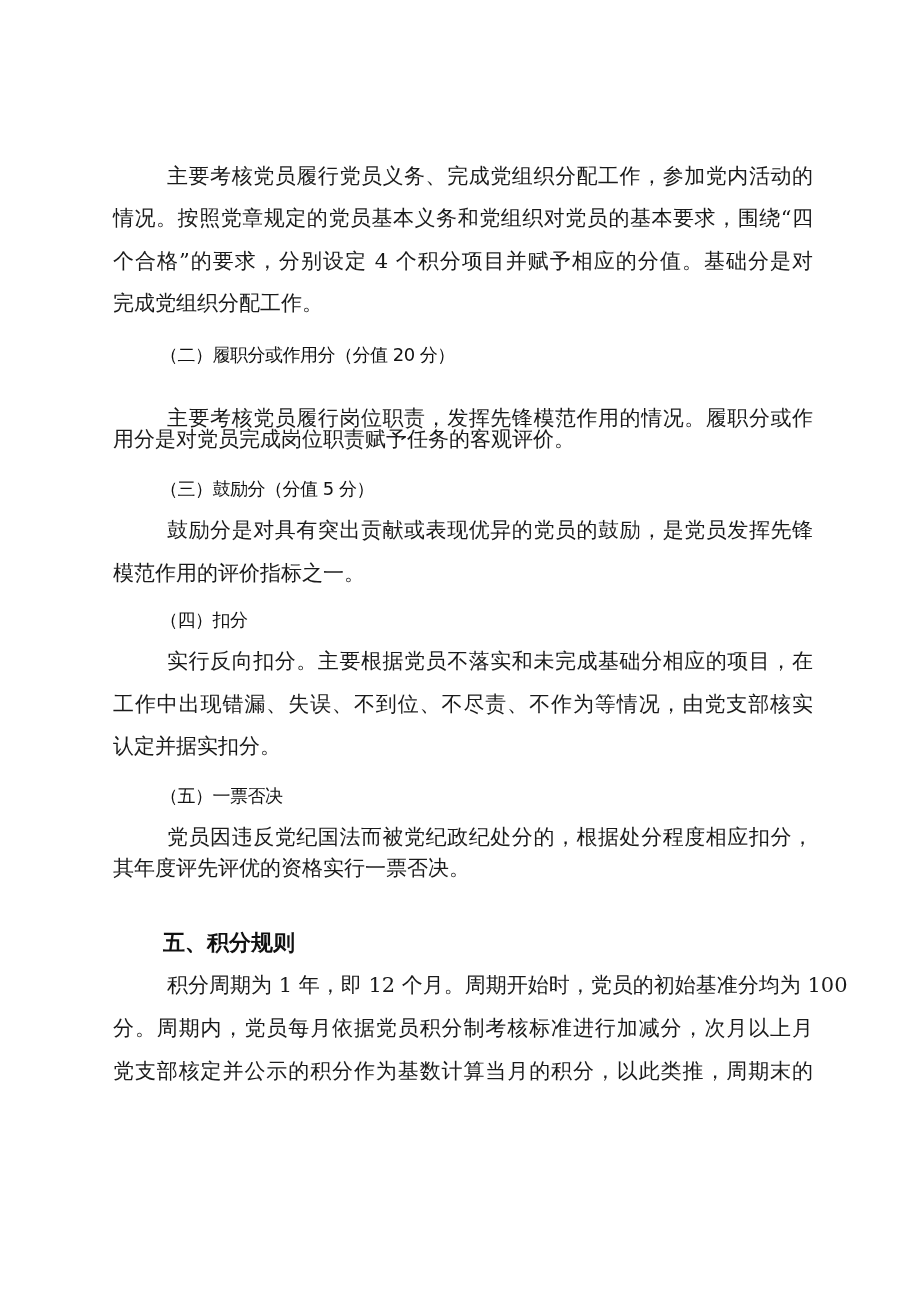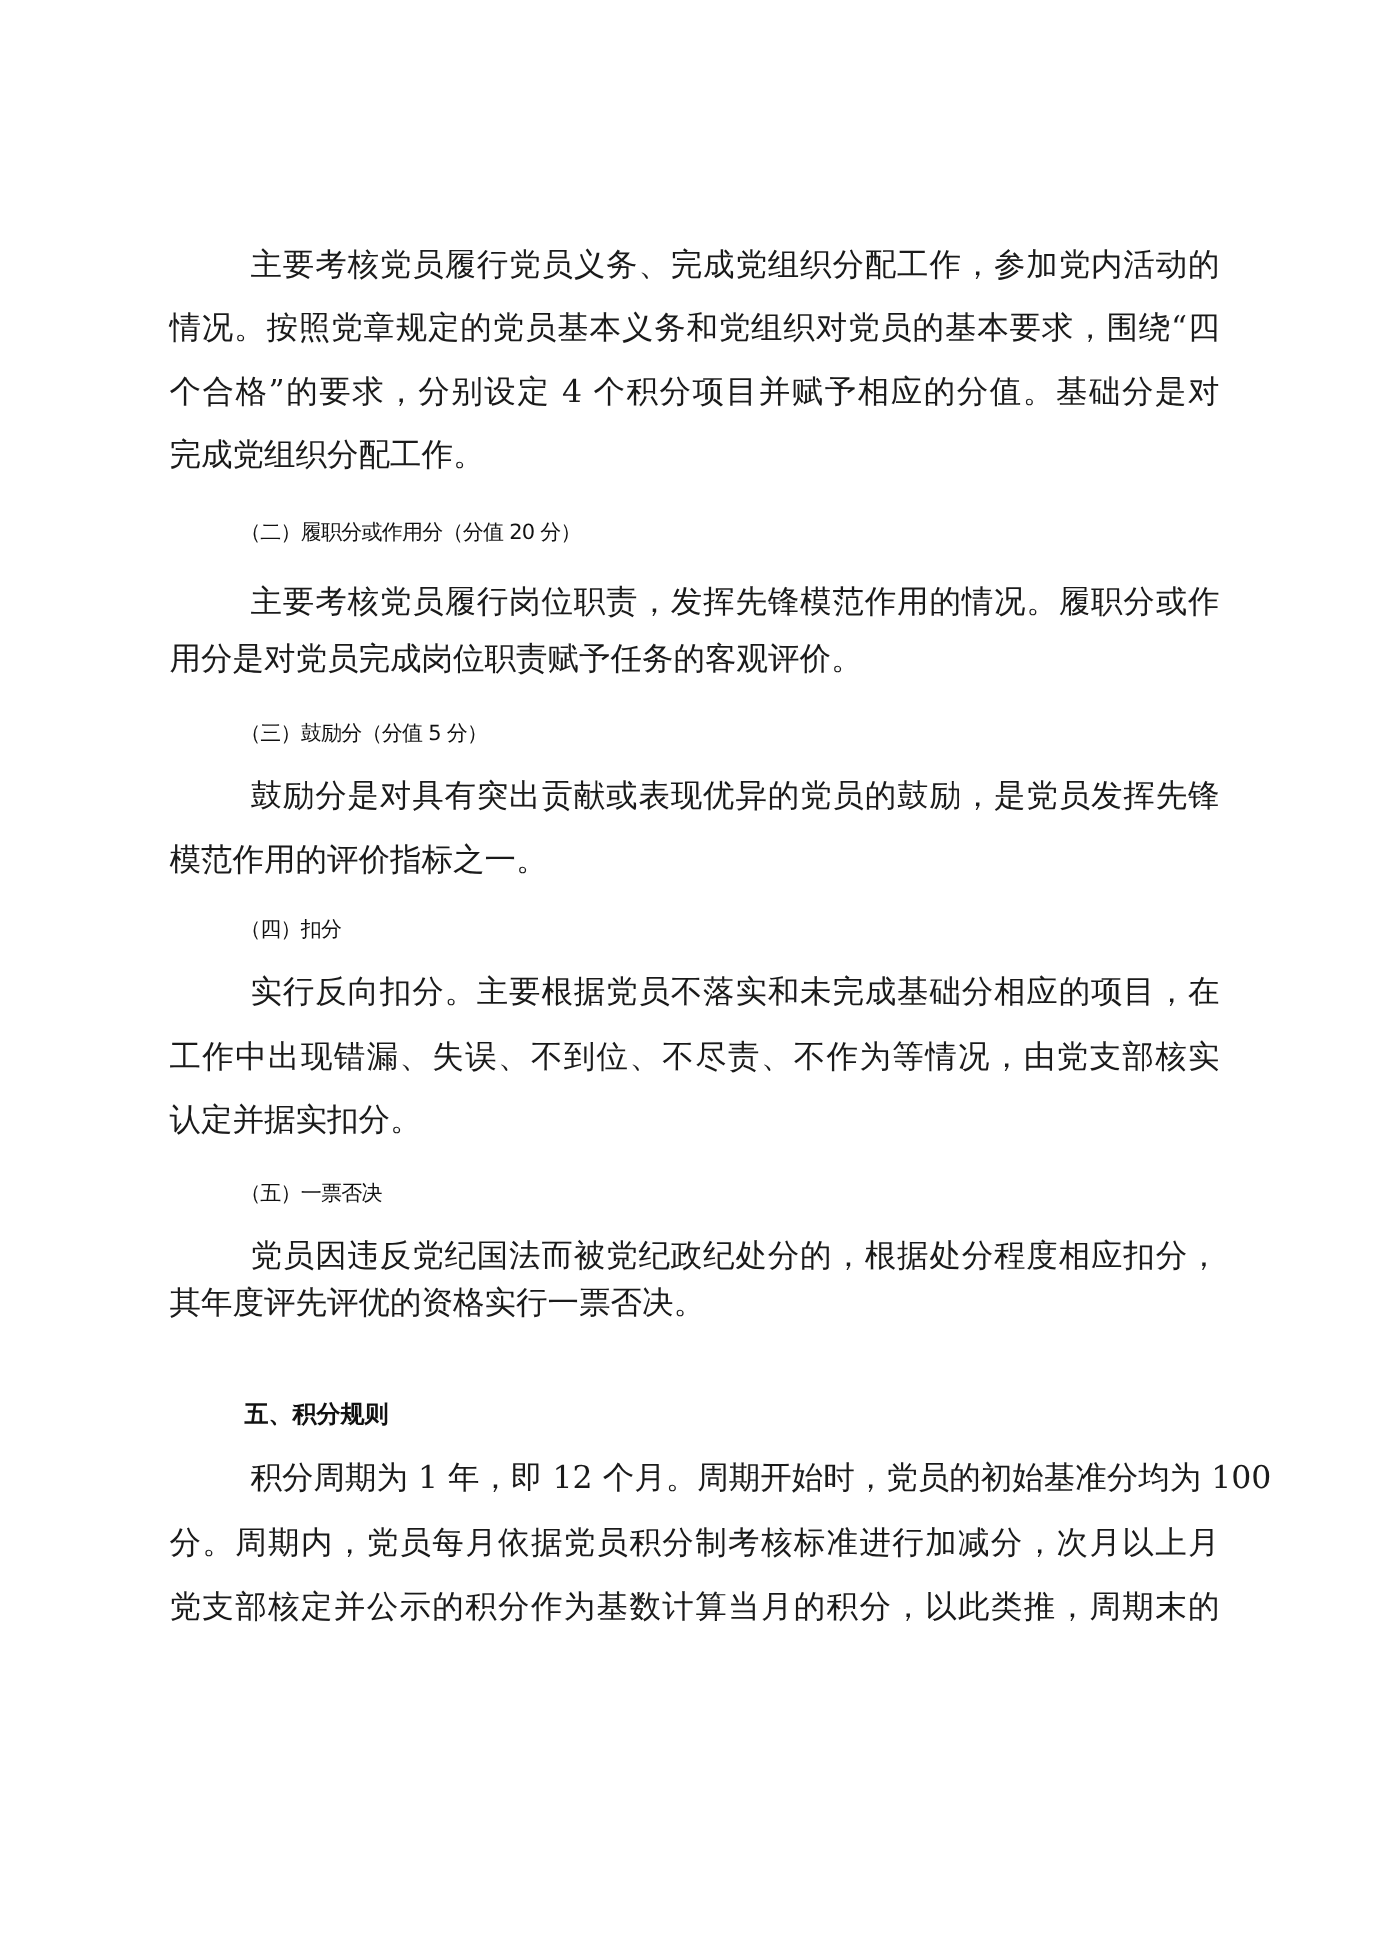"（二）履职分或作用分（分值 20 分）" .sub-heading { font-size: 14px -> 18px }
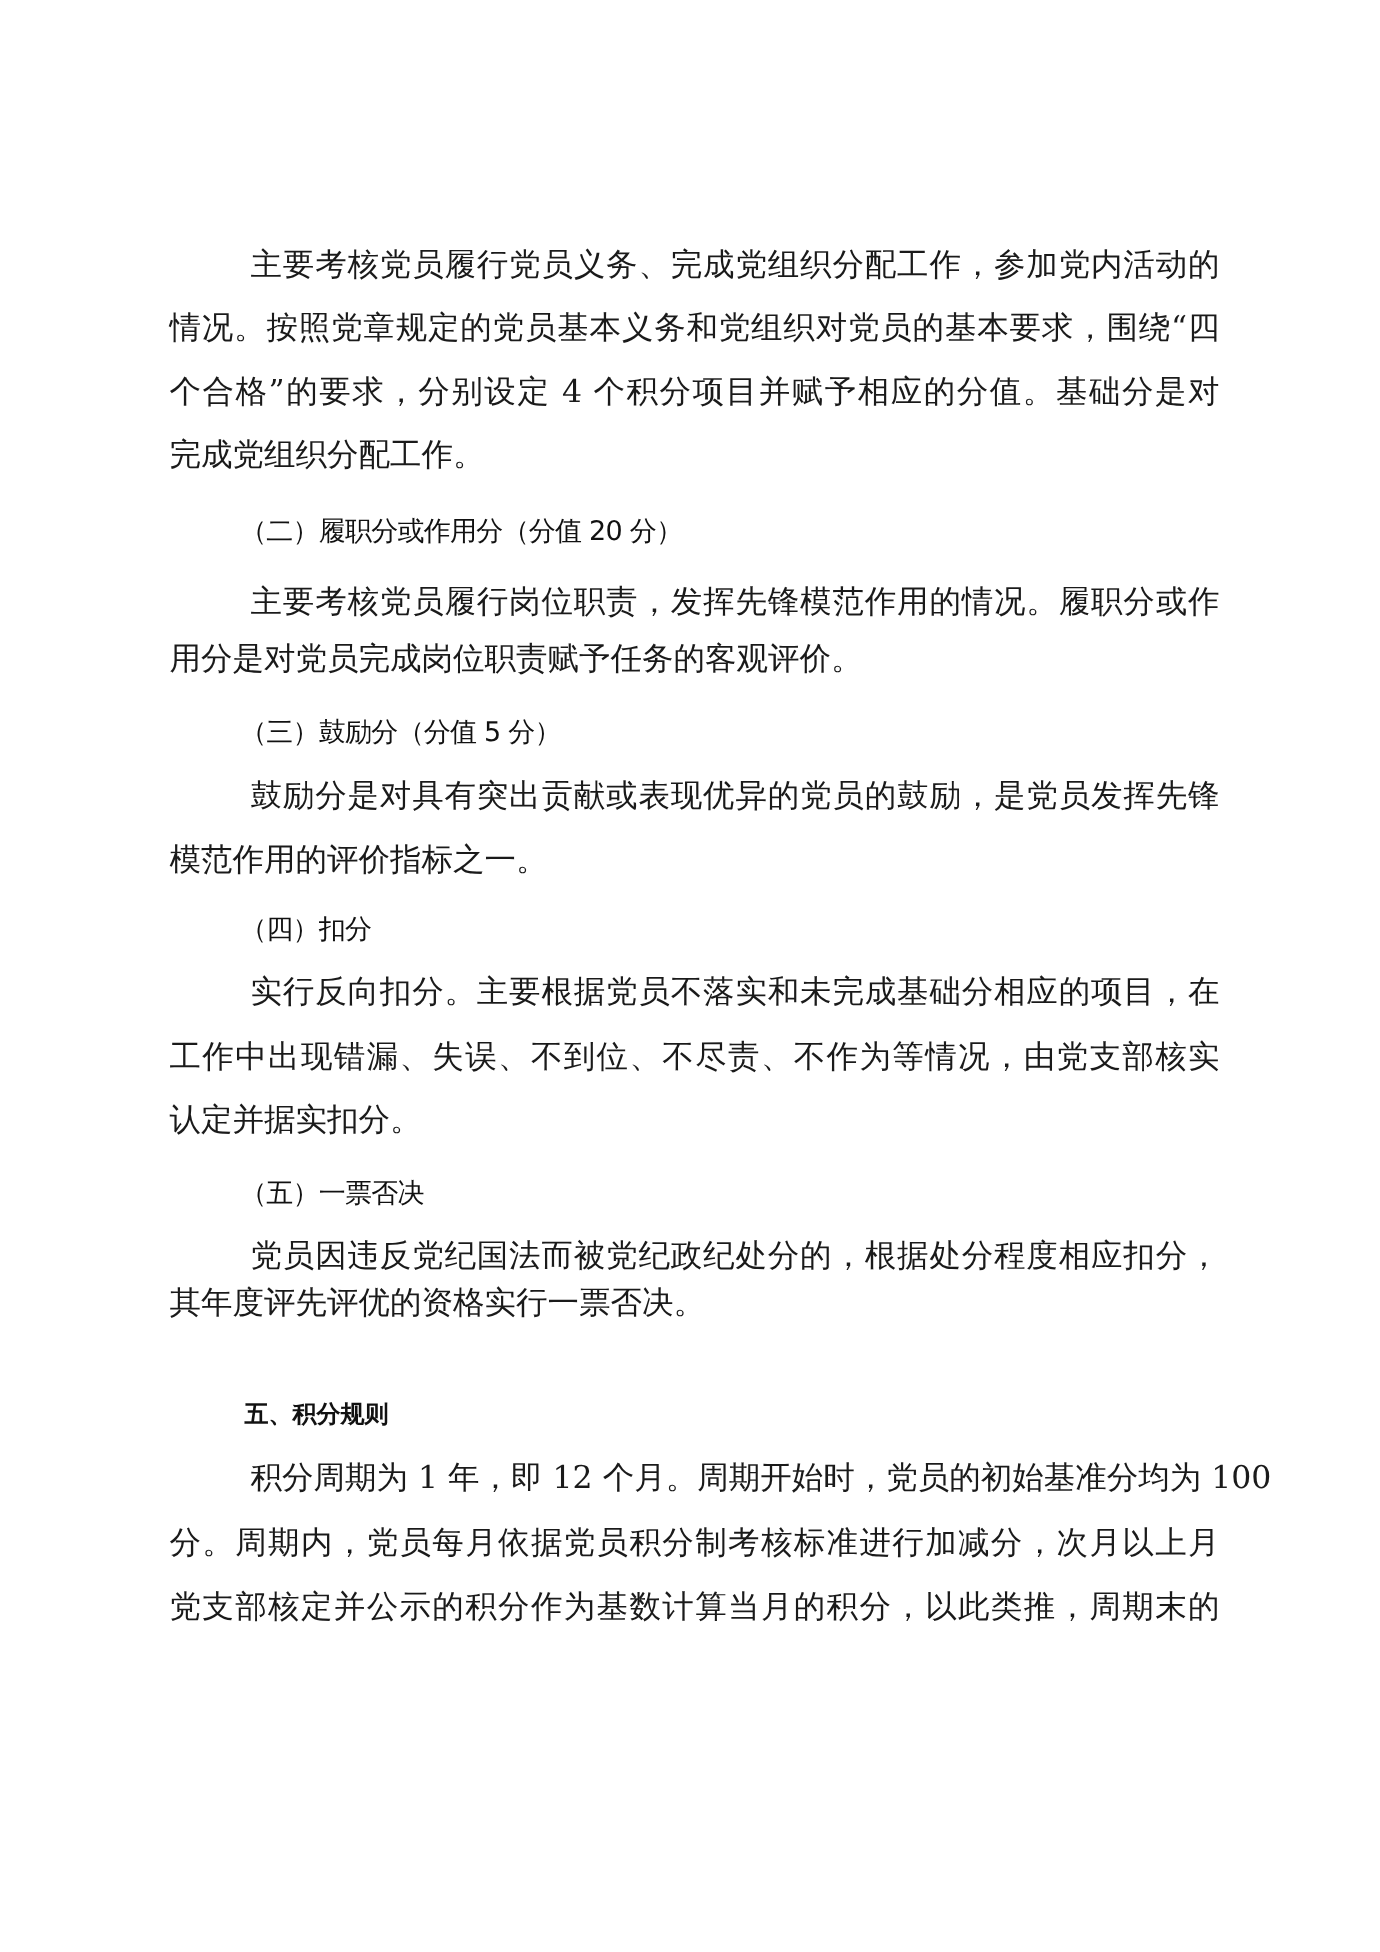"主要考核党员履行岗位职责，发挥先锋模范作用的情况。履职分或作" div.line { top: 386px -> 403px }
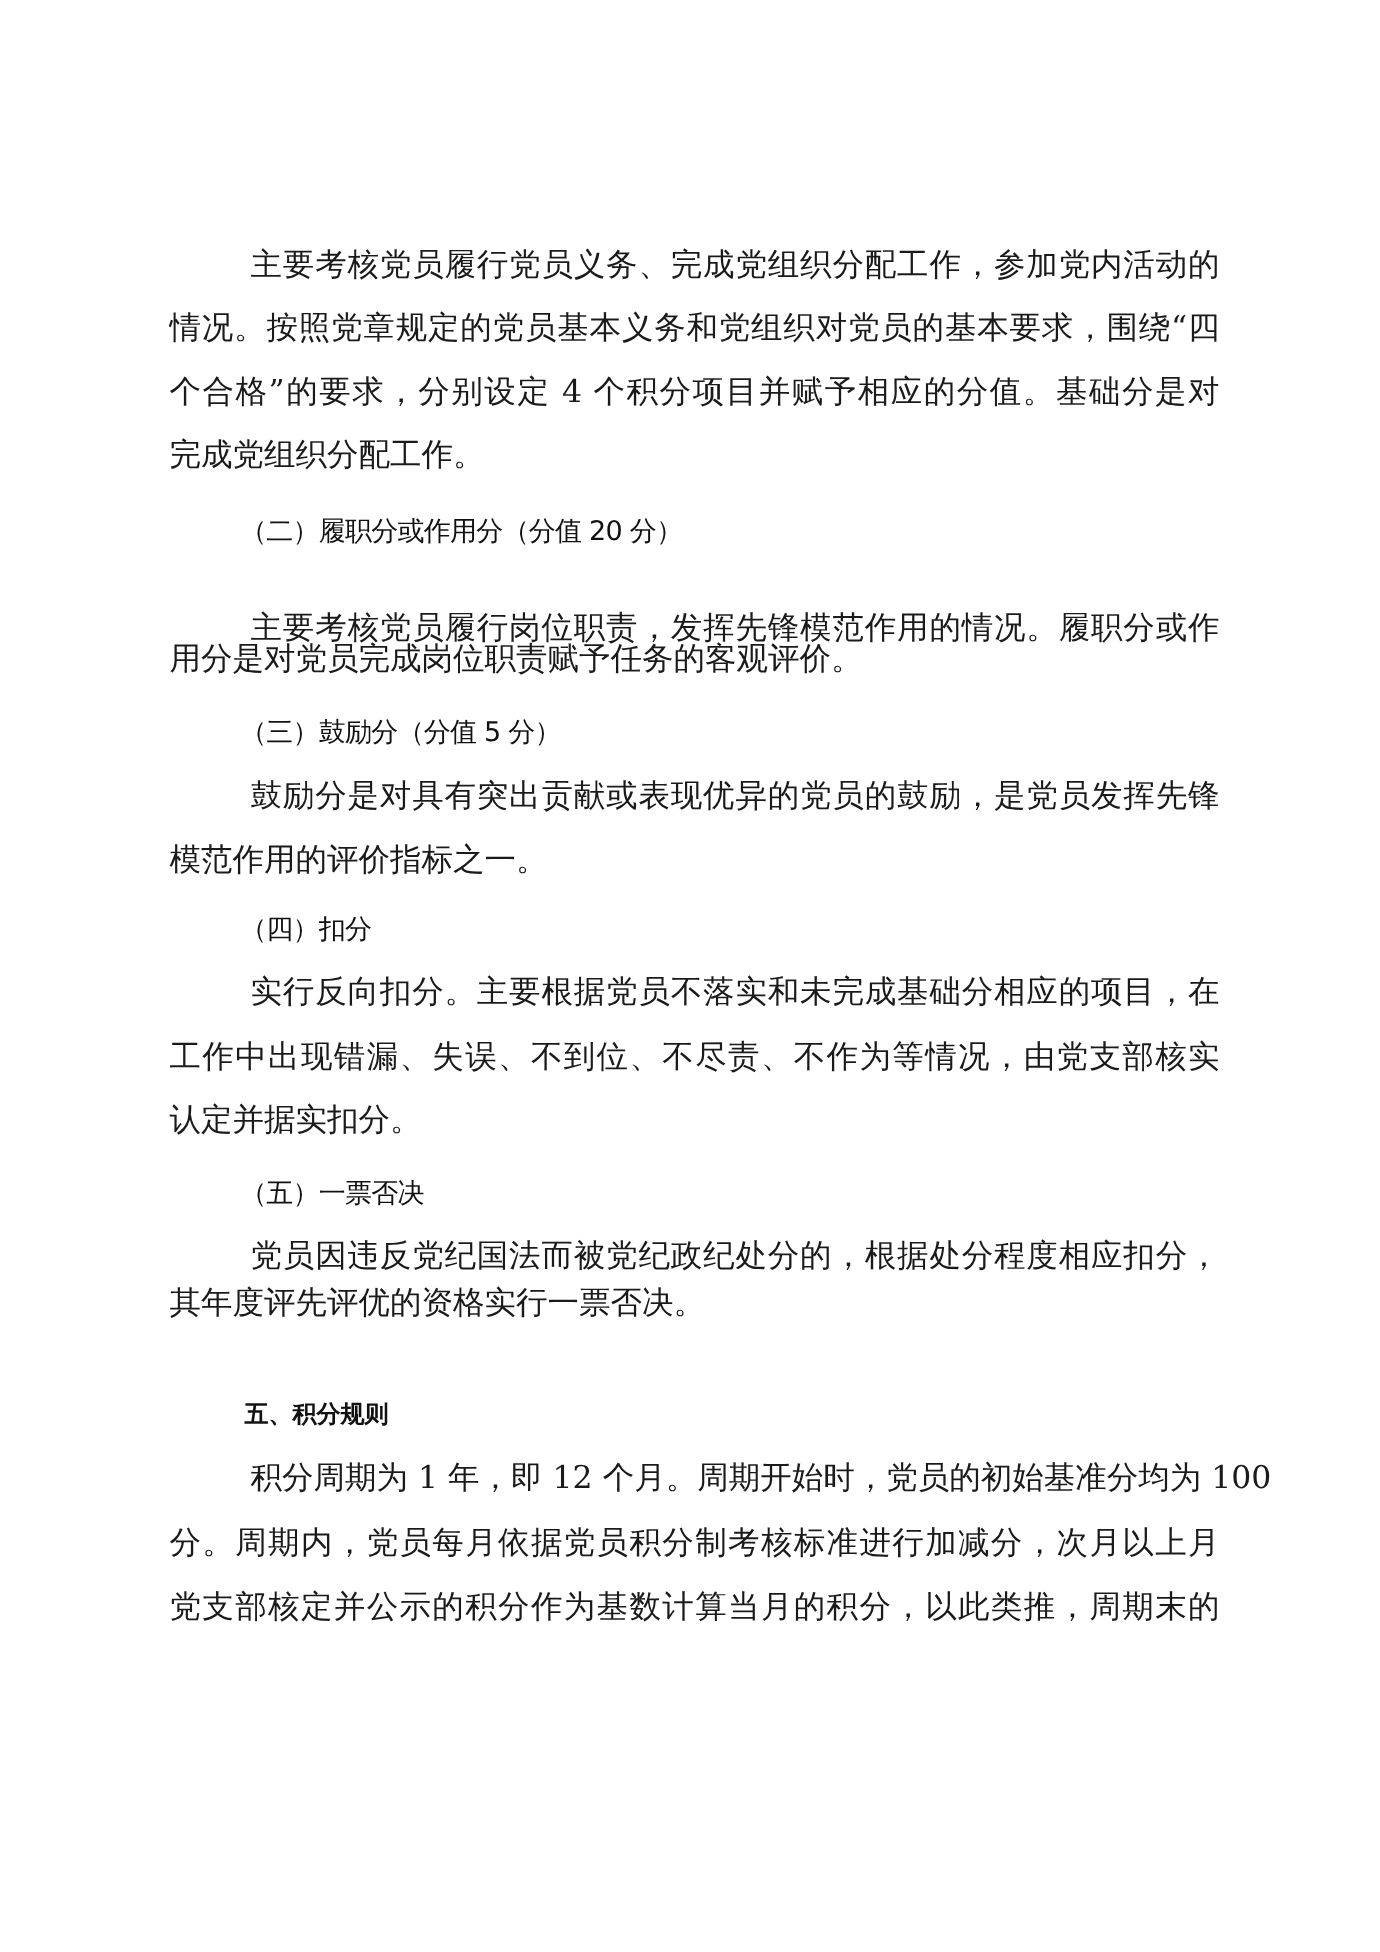"五、积分规则" .sec-heading { font-size: 16px -> 22px }
